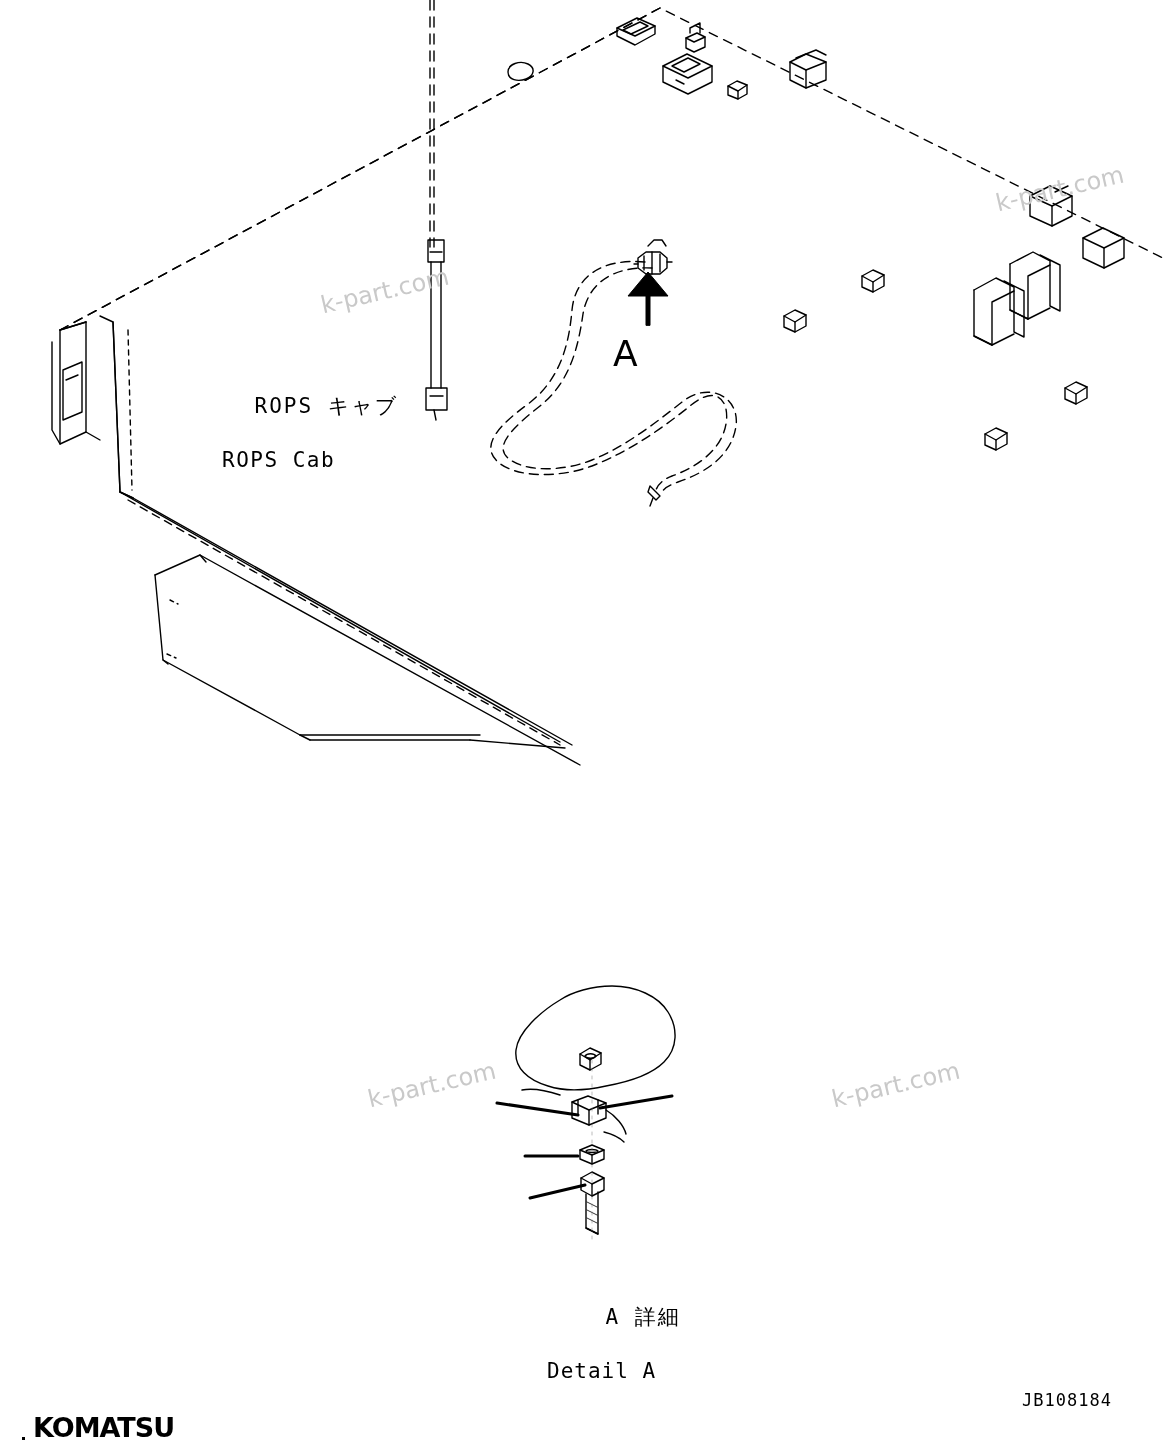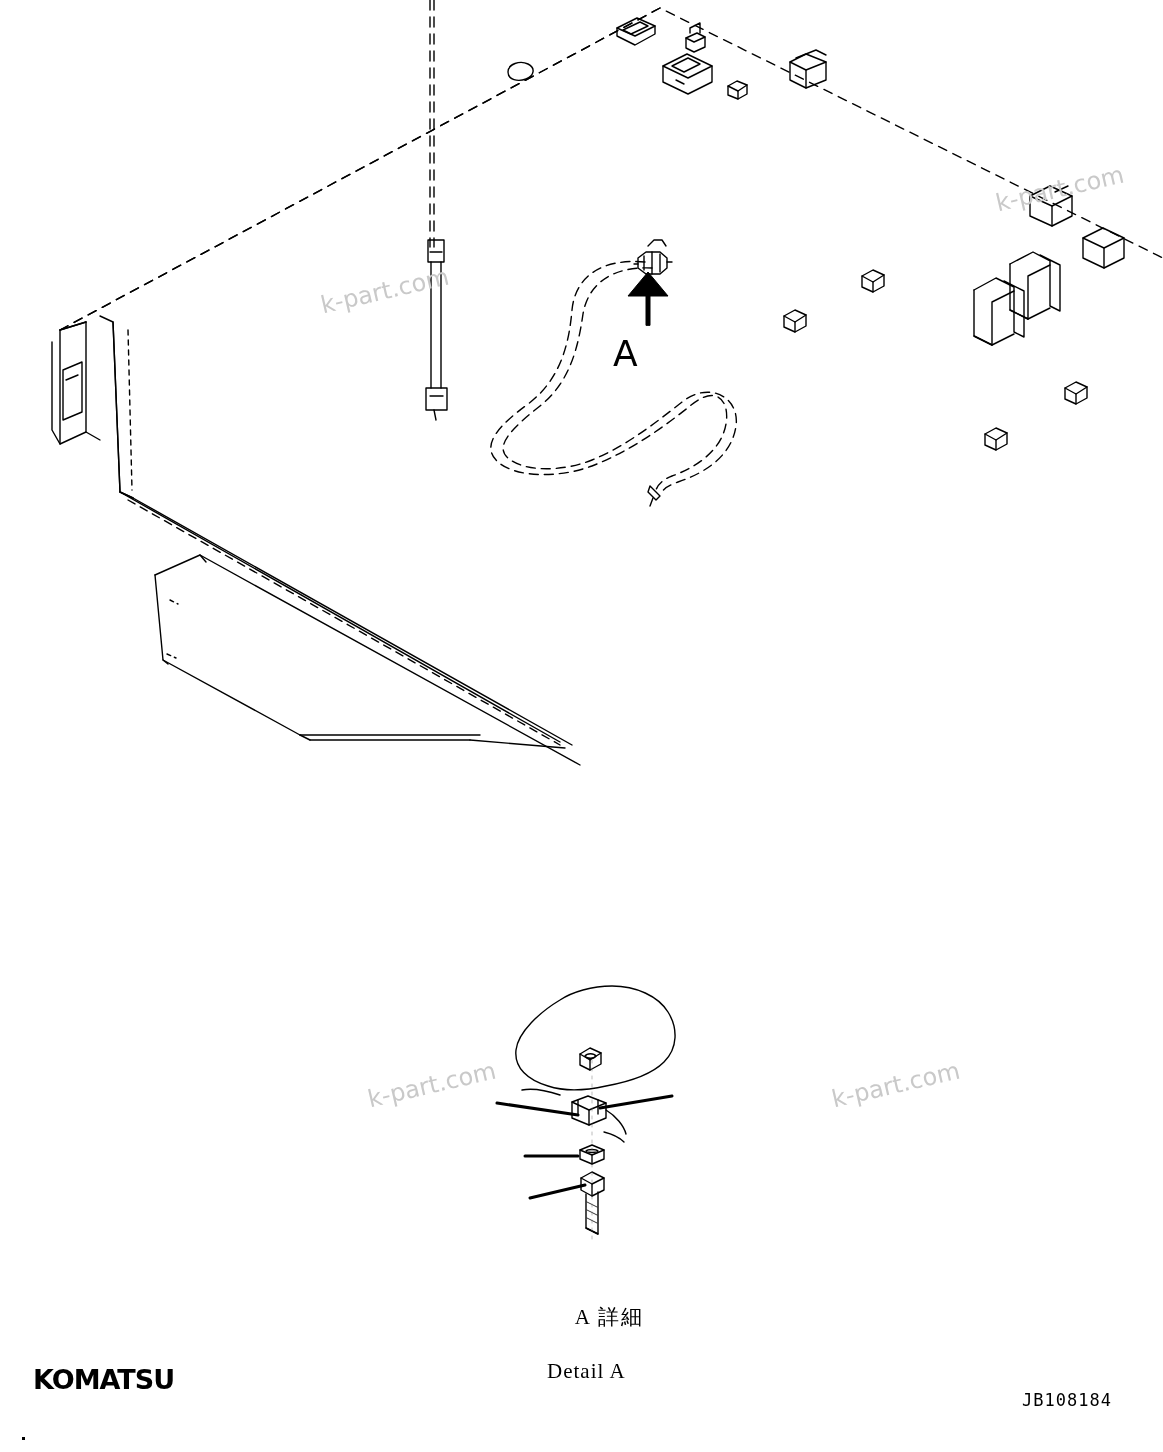"ROPS キャブ" div.label { html: none -> <div> <span>ROPS キャブ</span> <span>ROPS Cab</span> </div> }
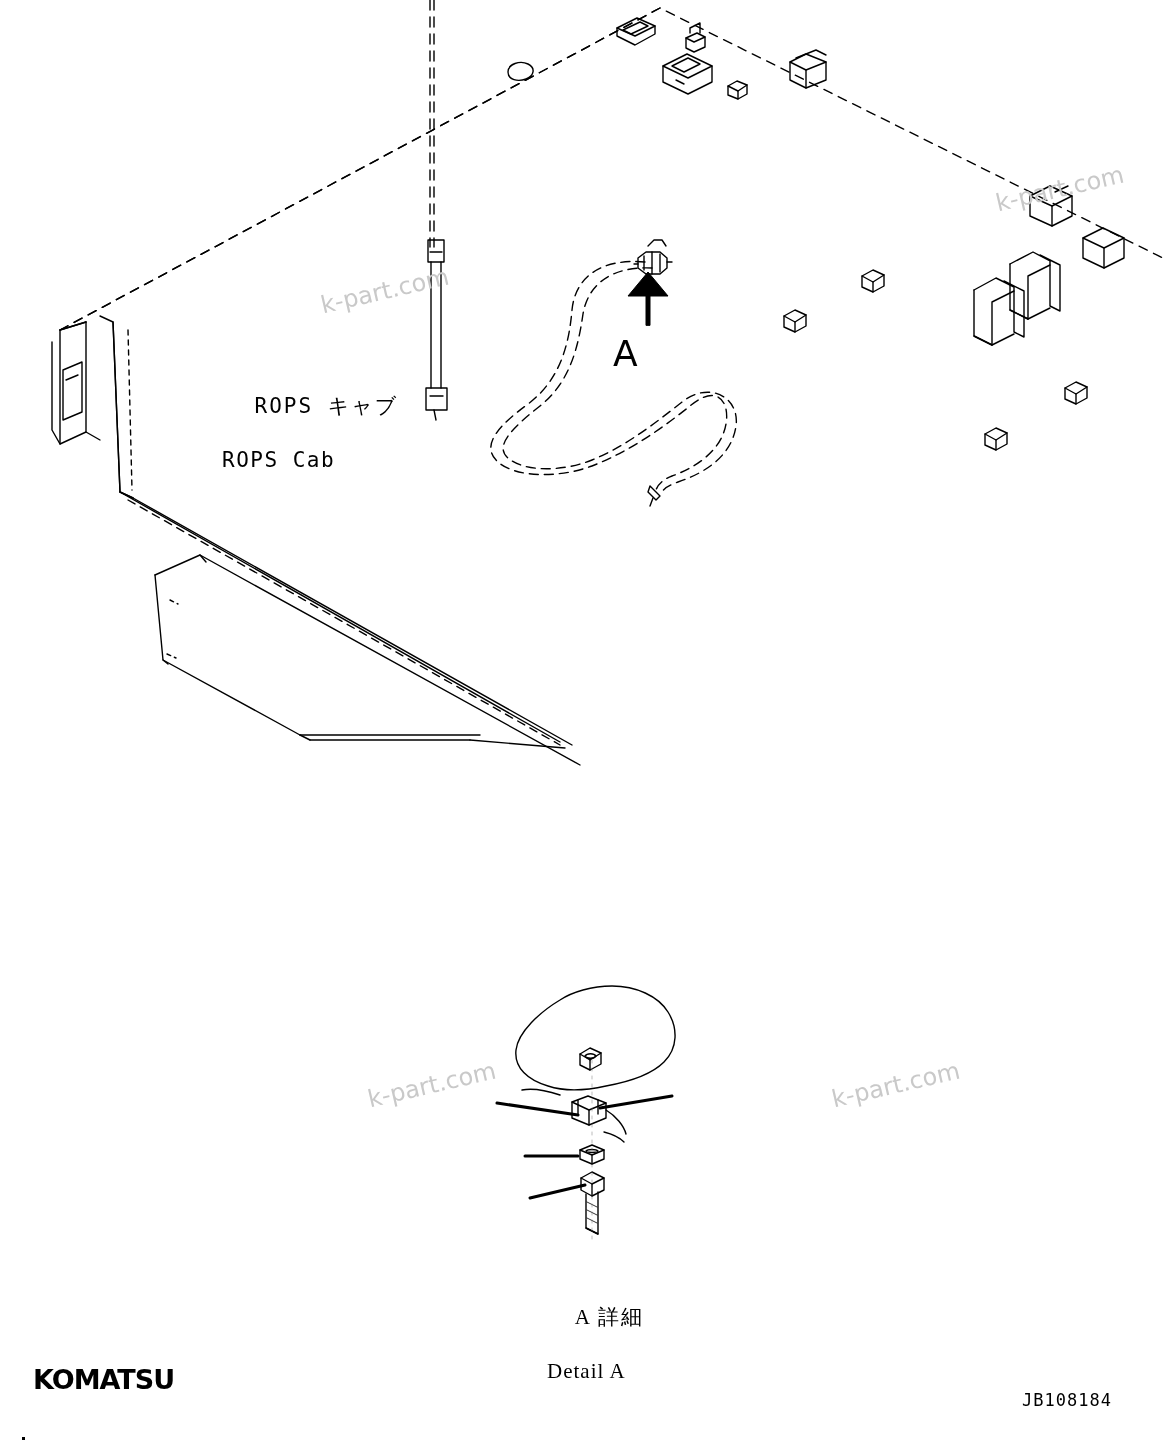"A 詳細" .label-detail { font-family: Liberation Serif, serif -> none }
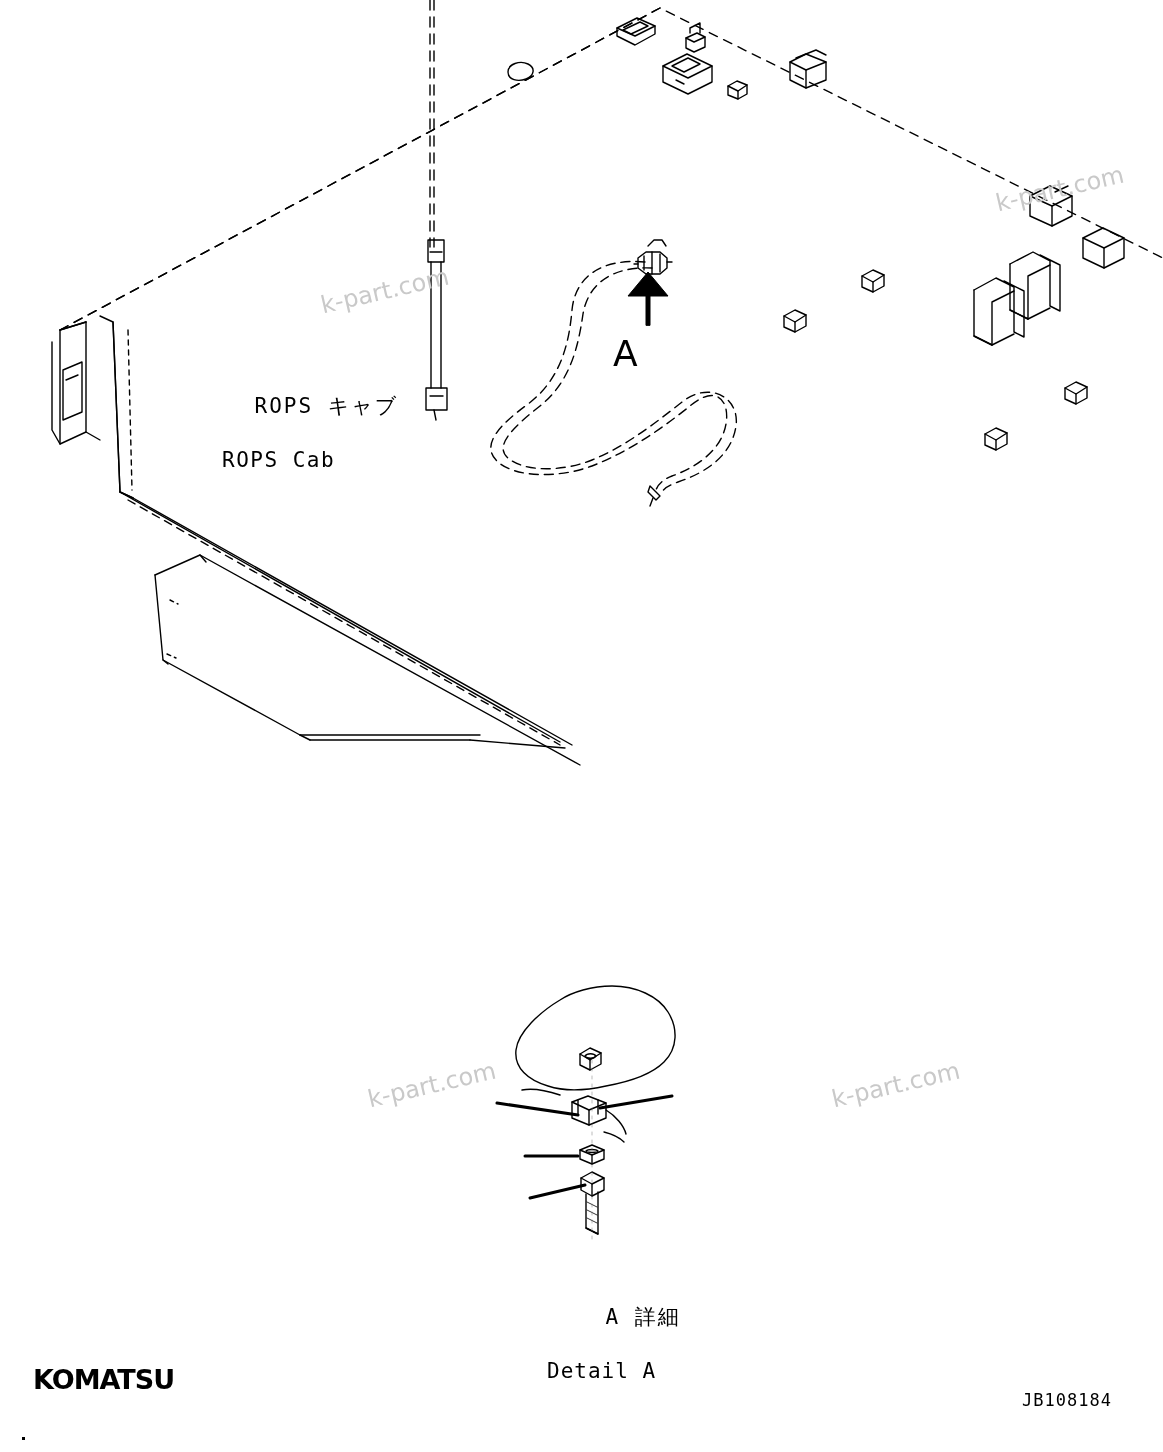"KOMATSU" #logo { top: 1364px -> 1412px }
